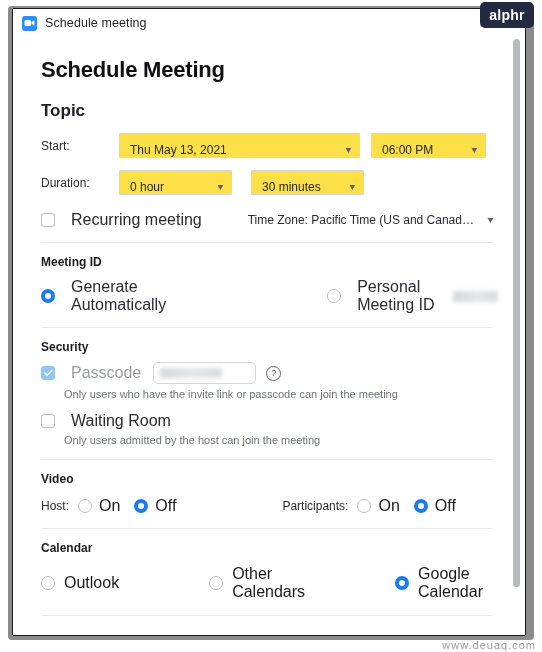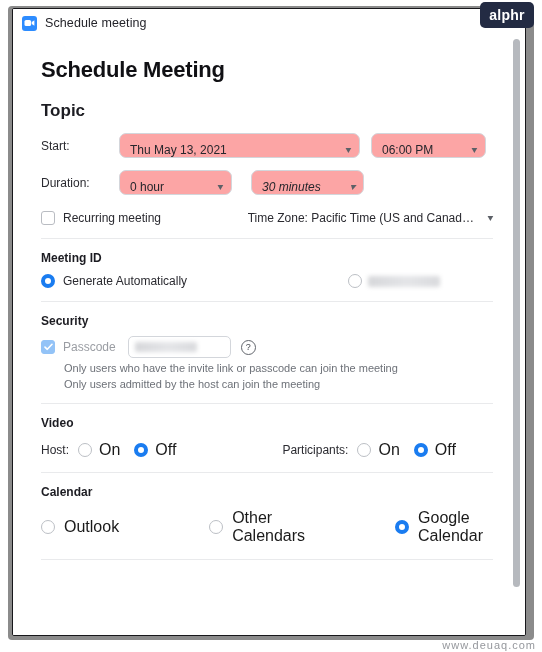"Thu May 13, 2021" .select { background: #fca5a5 -> #fde047; border-radius: 7px -> 1px }
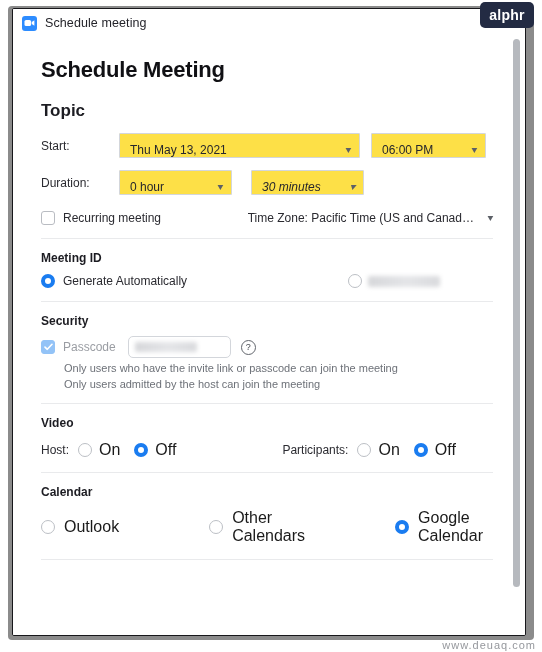"30 minutes" .sel-min { font-style: italic -> none }
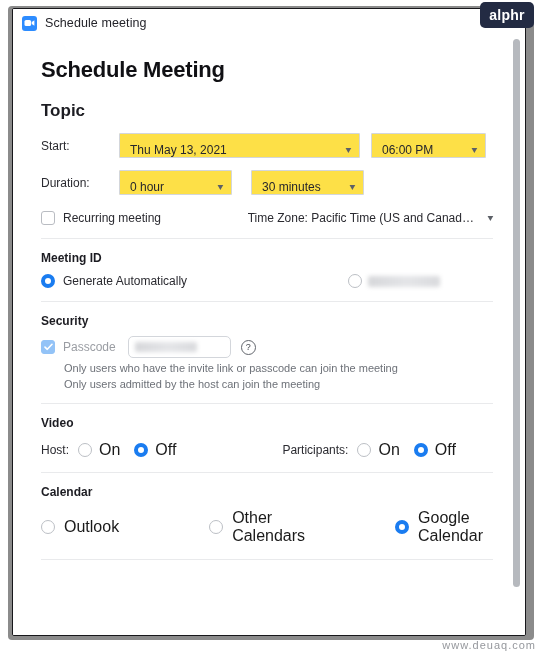"Recurring meeting" .inline .lbl { font-size: 12px -> 16px; margin-left: 8px -> 16px }
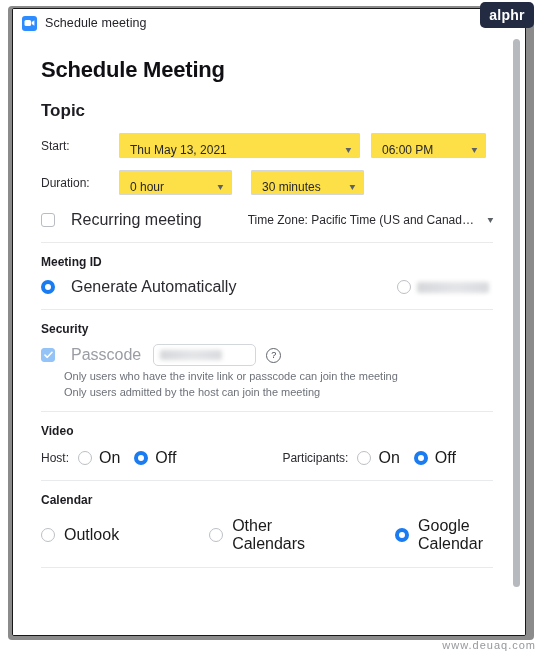"Personal Meeting ID" span.lbl { html: none -> <span>Personal Meeting ID</span> }
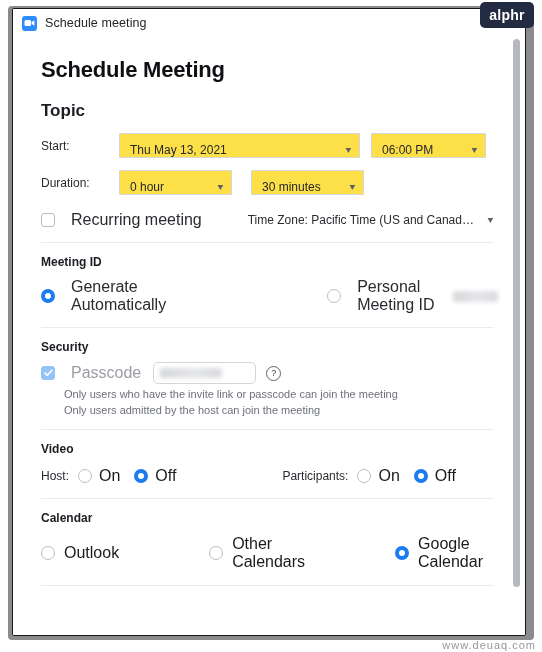"Waiting Room" div.inline { html: none -> <div> <span></span> <span>Waiting Room</span> </div> }
